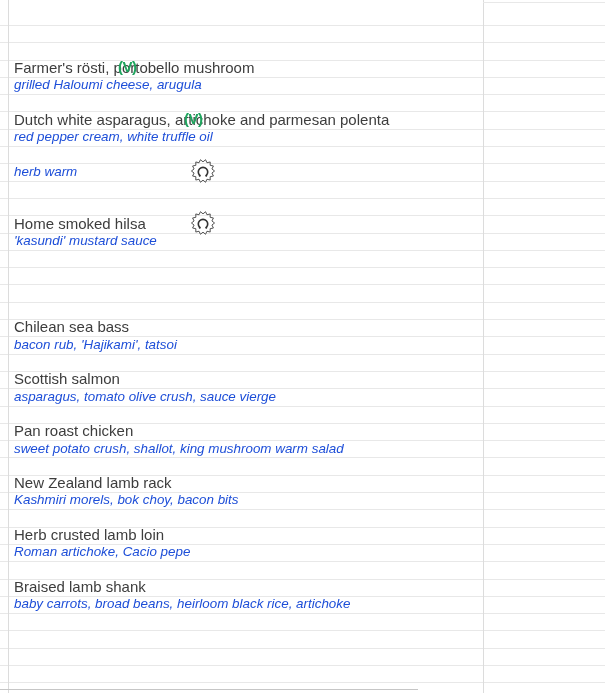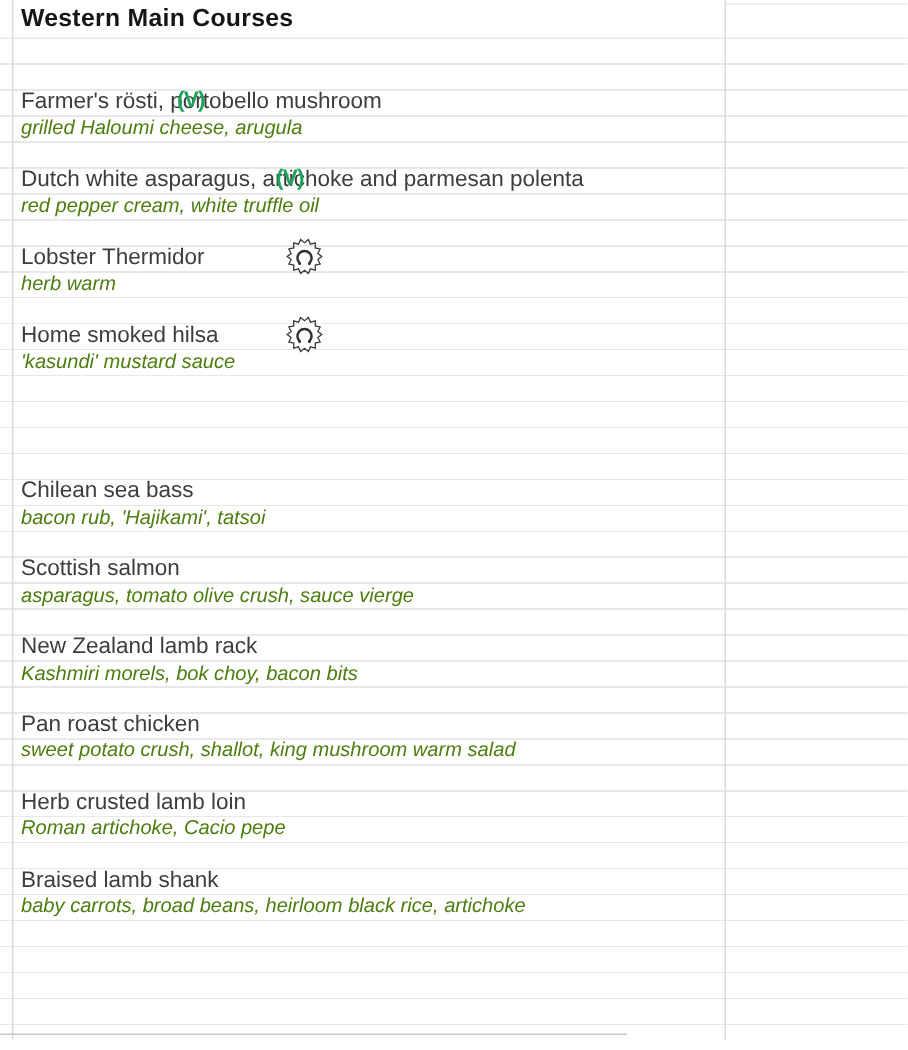"Western Main Courses" h1.title { html: <h1>Western Main Courses</h1> -> none }
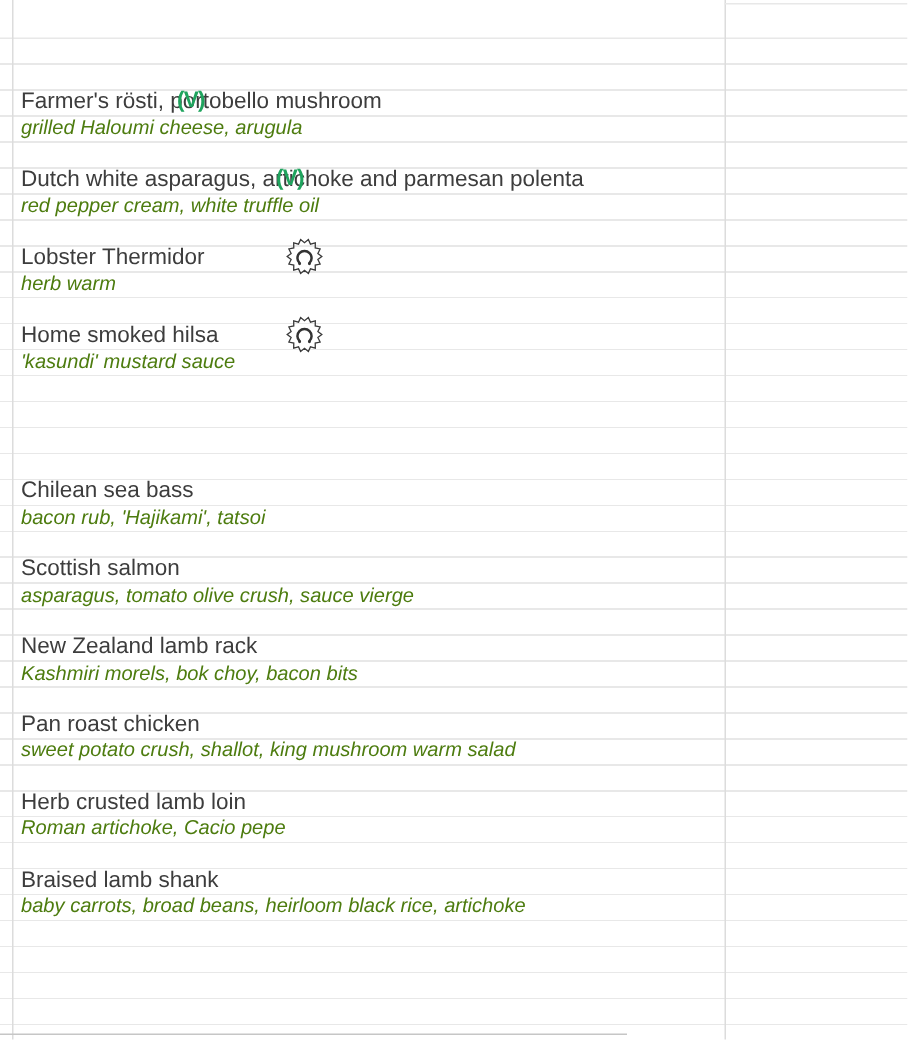"grilled Haloumi cheese, arugula" .desc { color: #4d7c0f -> #1d4ed8 }
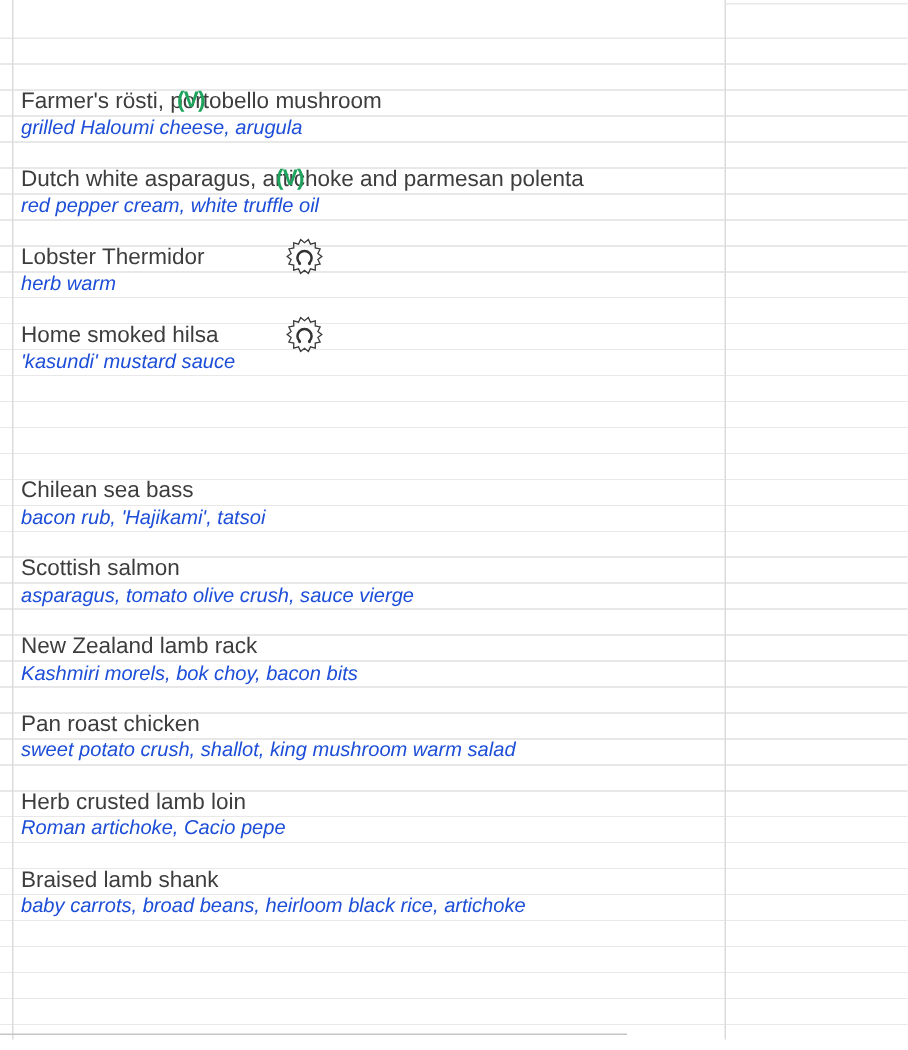"Lobster Thermidor" div.name { html: <div>Lobster Thermidor</div> -> none }
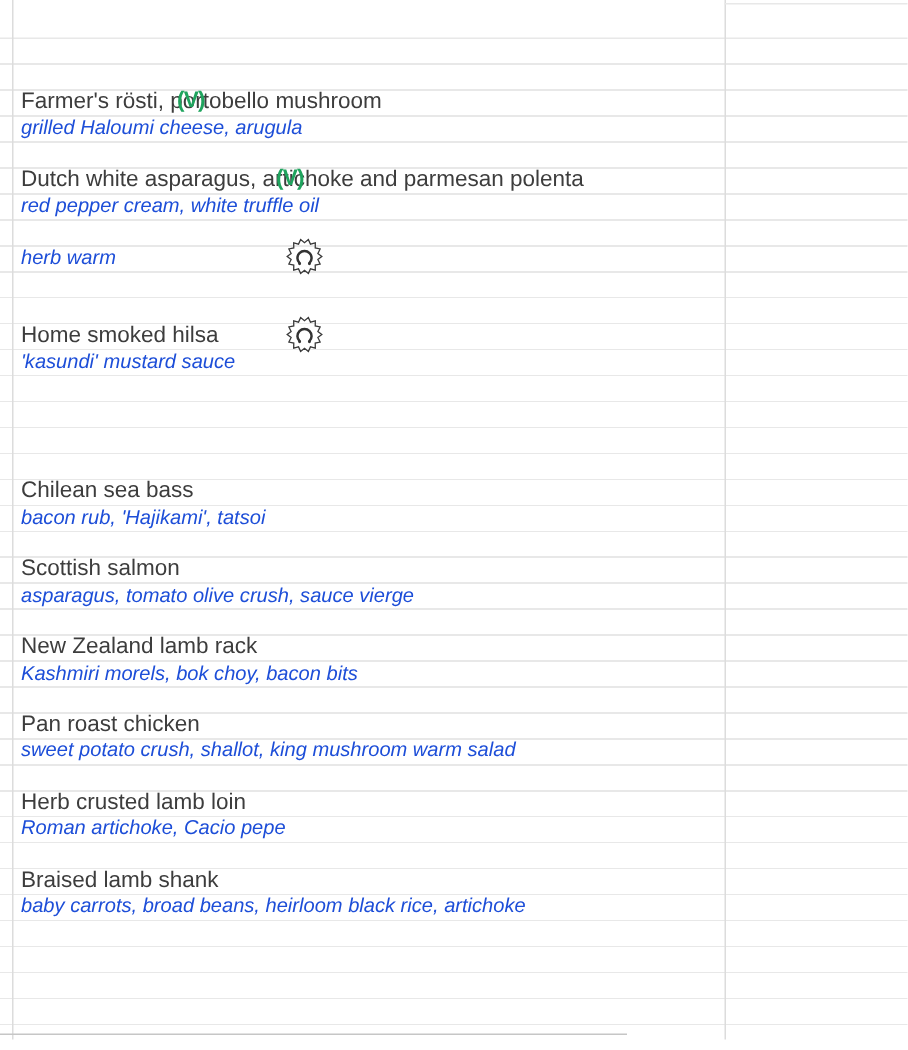"New Zealand lamb rack" div.item { order: before "Pan roast chicken" -> after "Pan roast chicken" }
